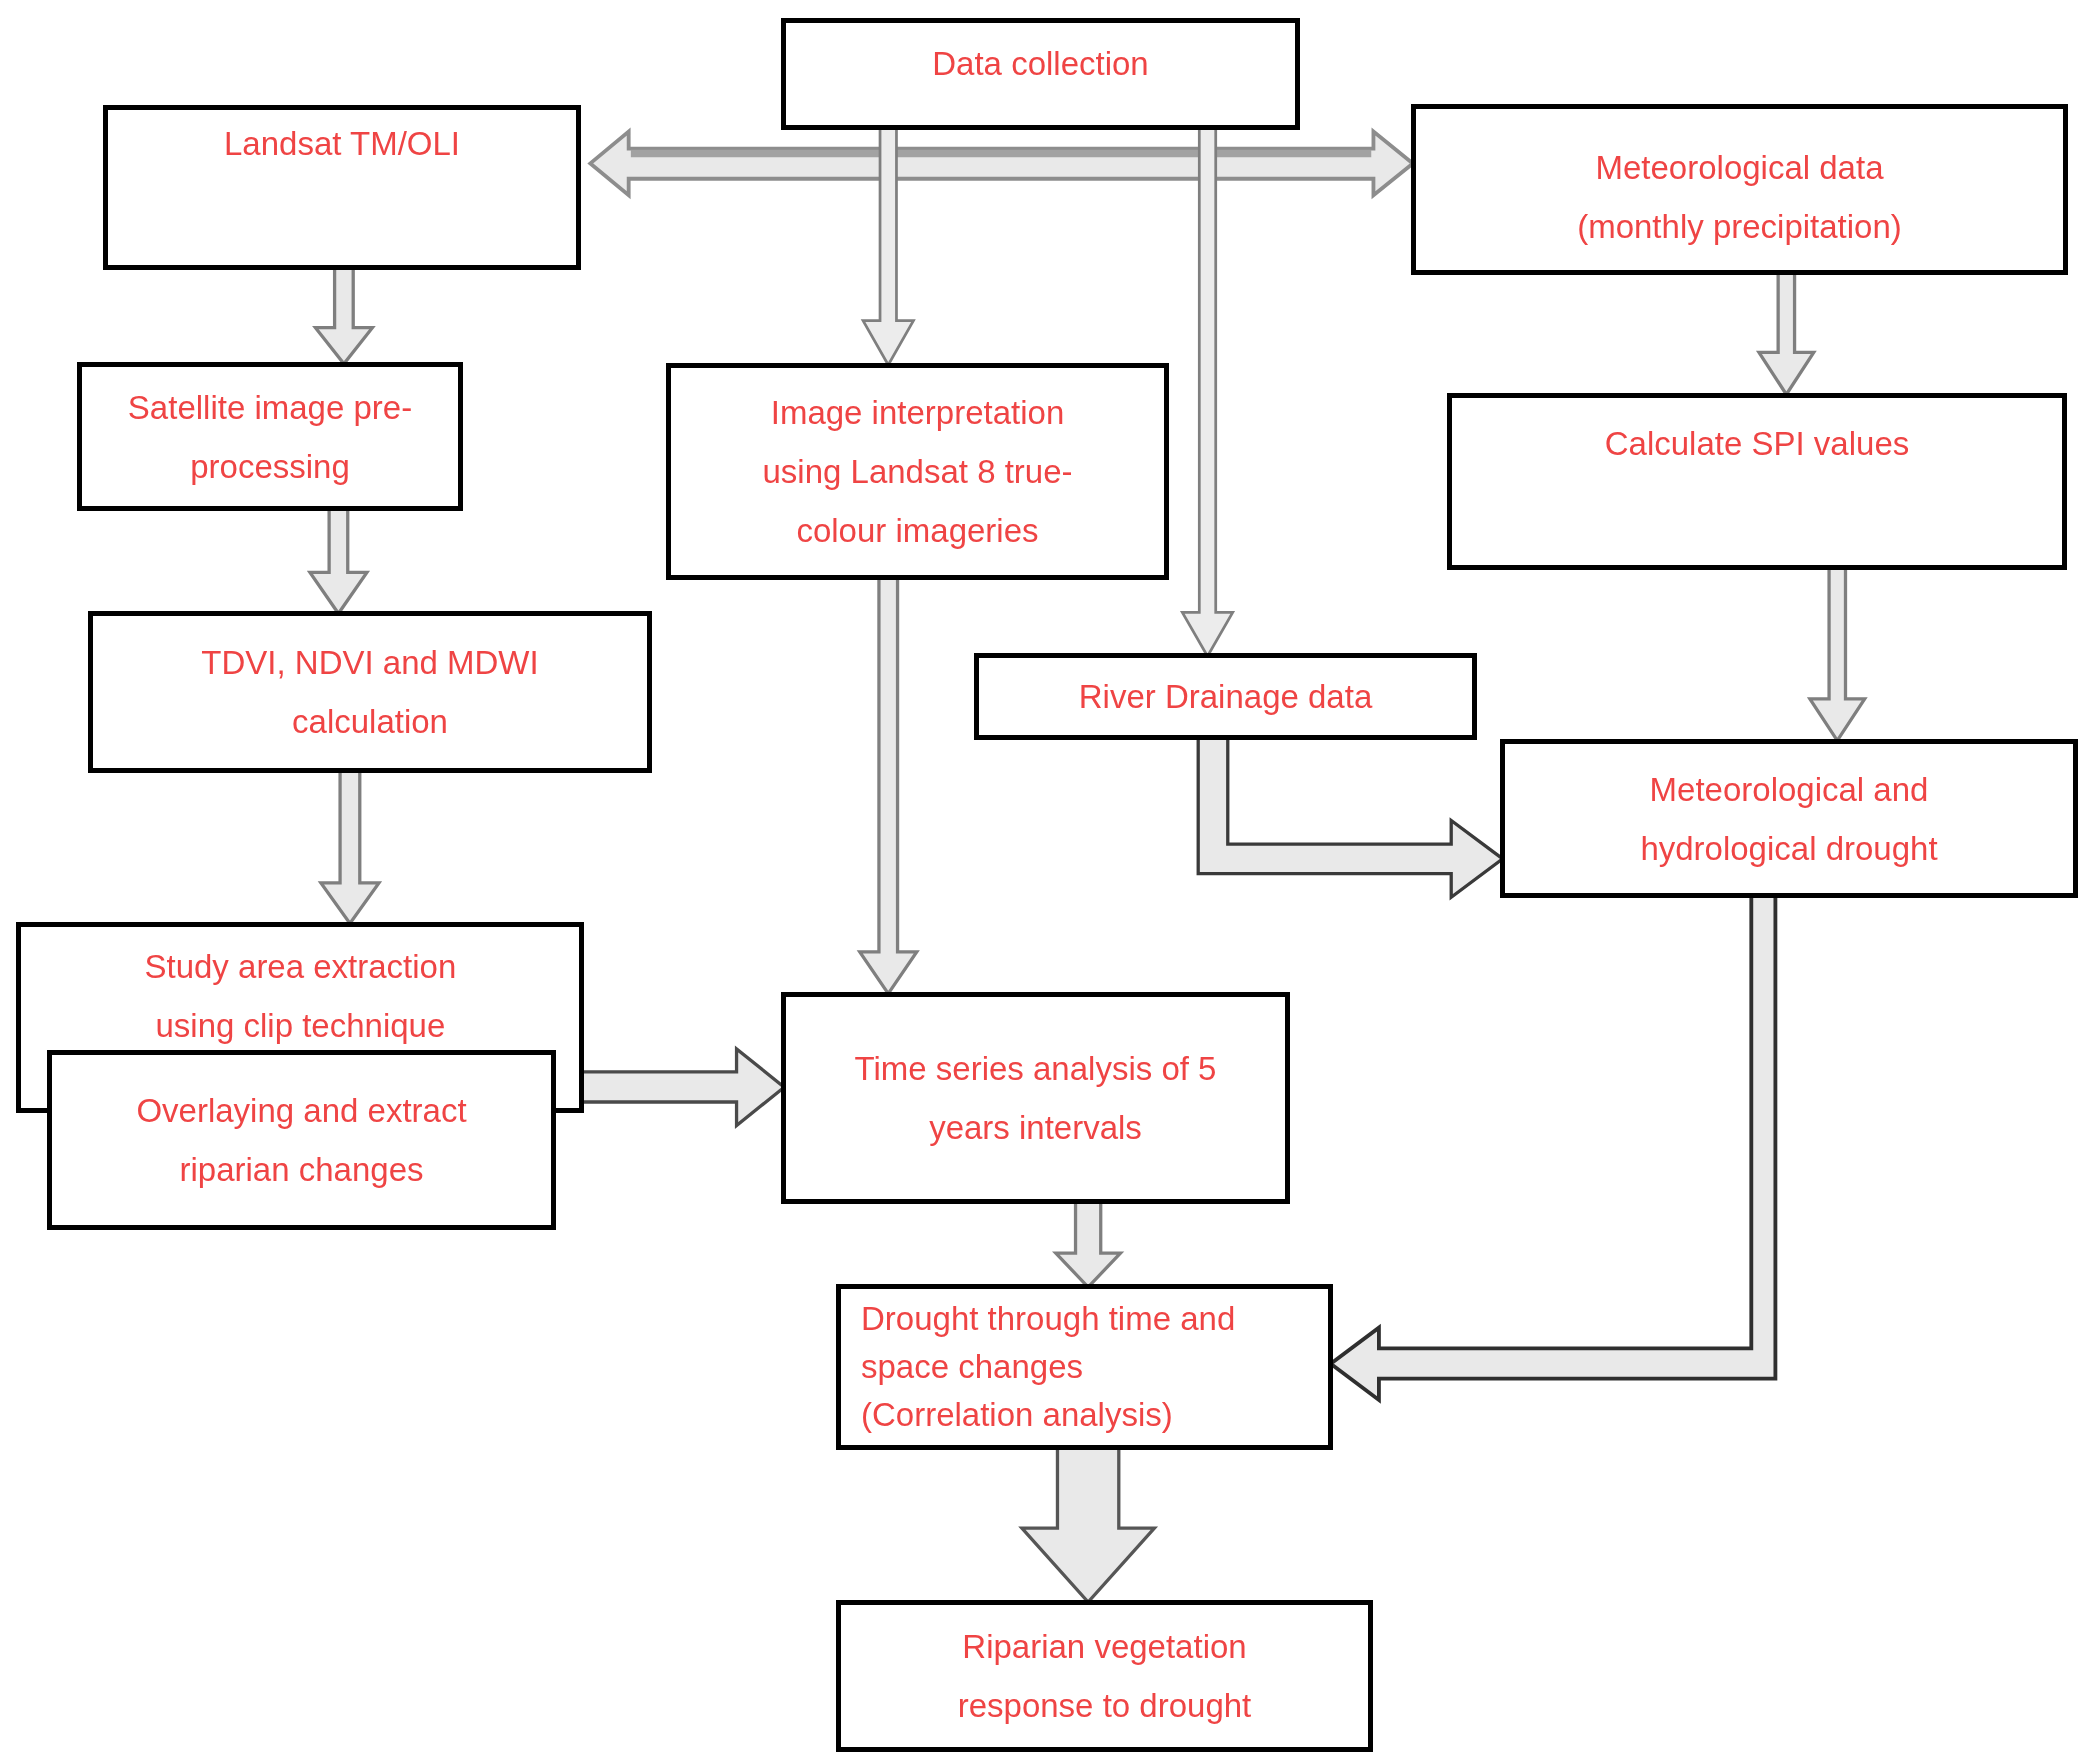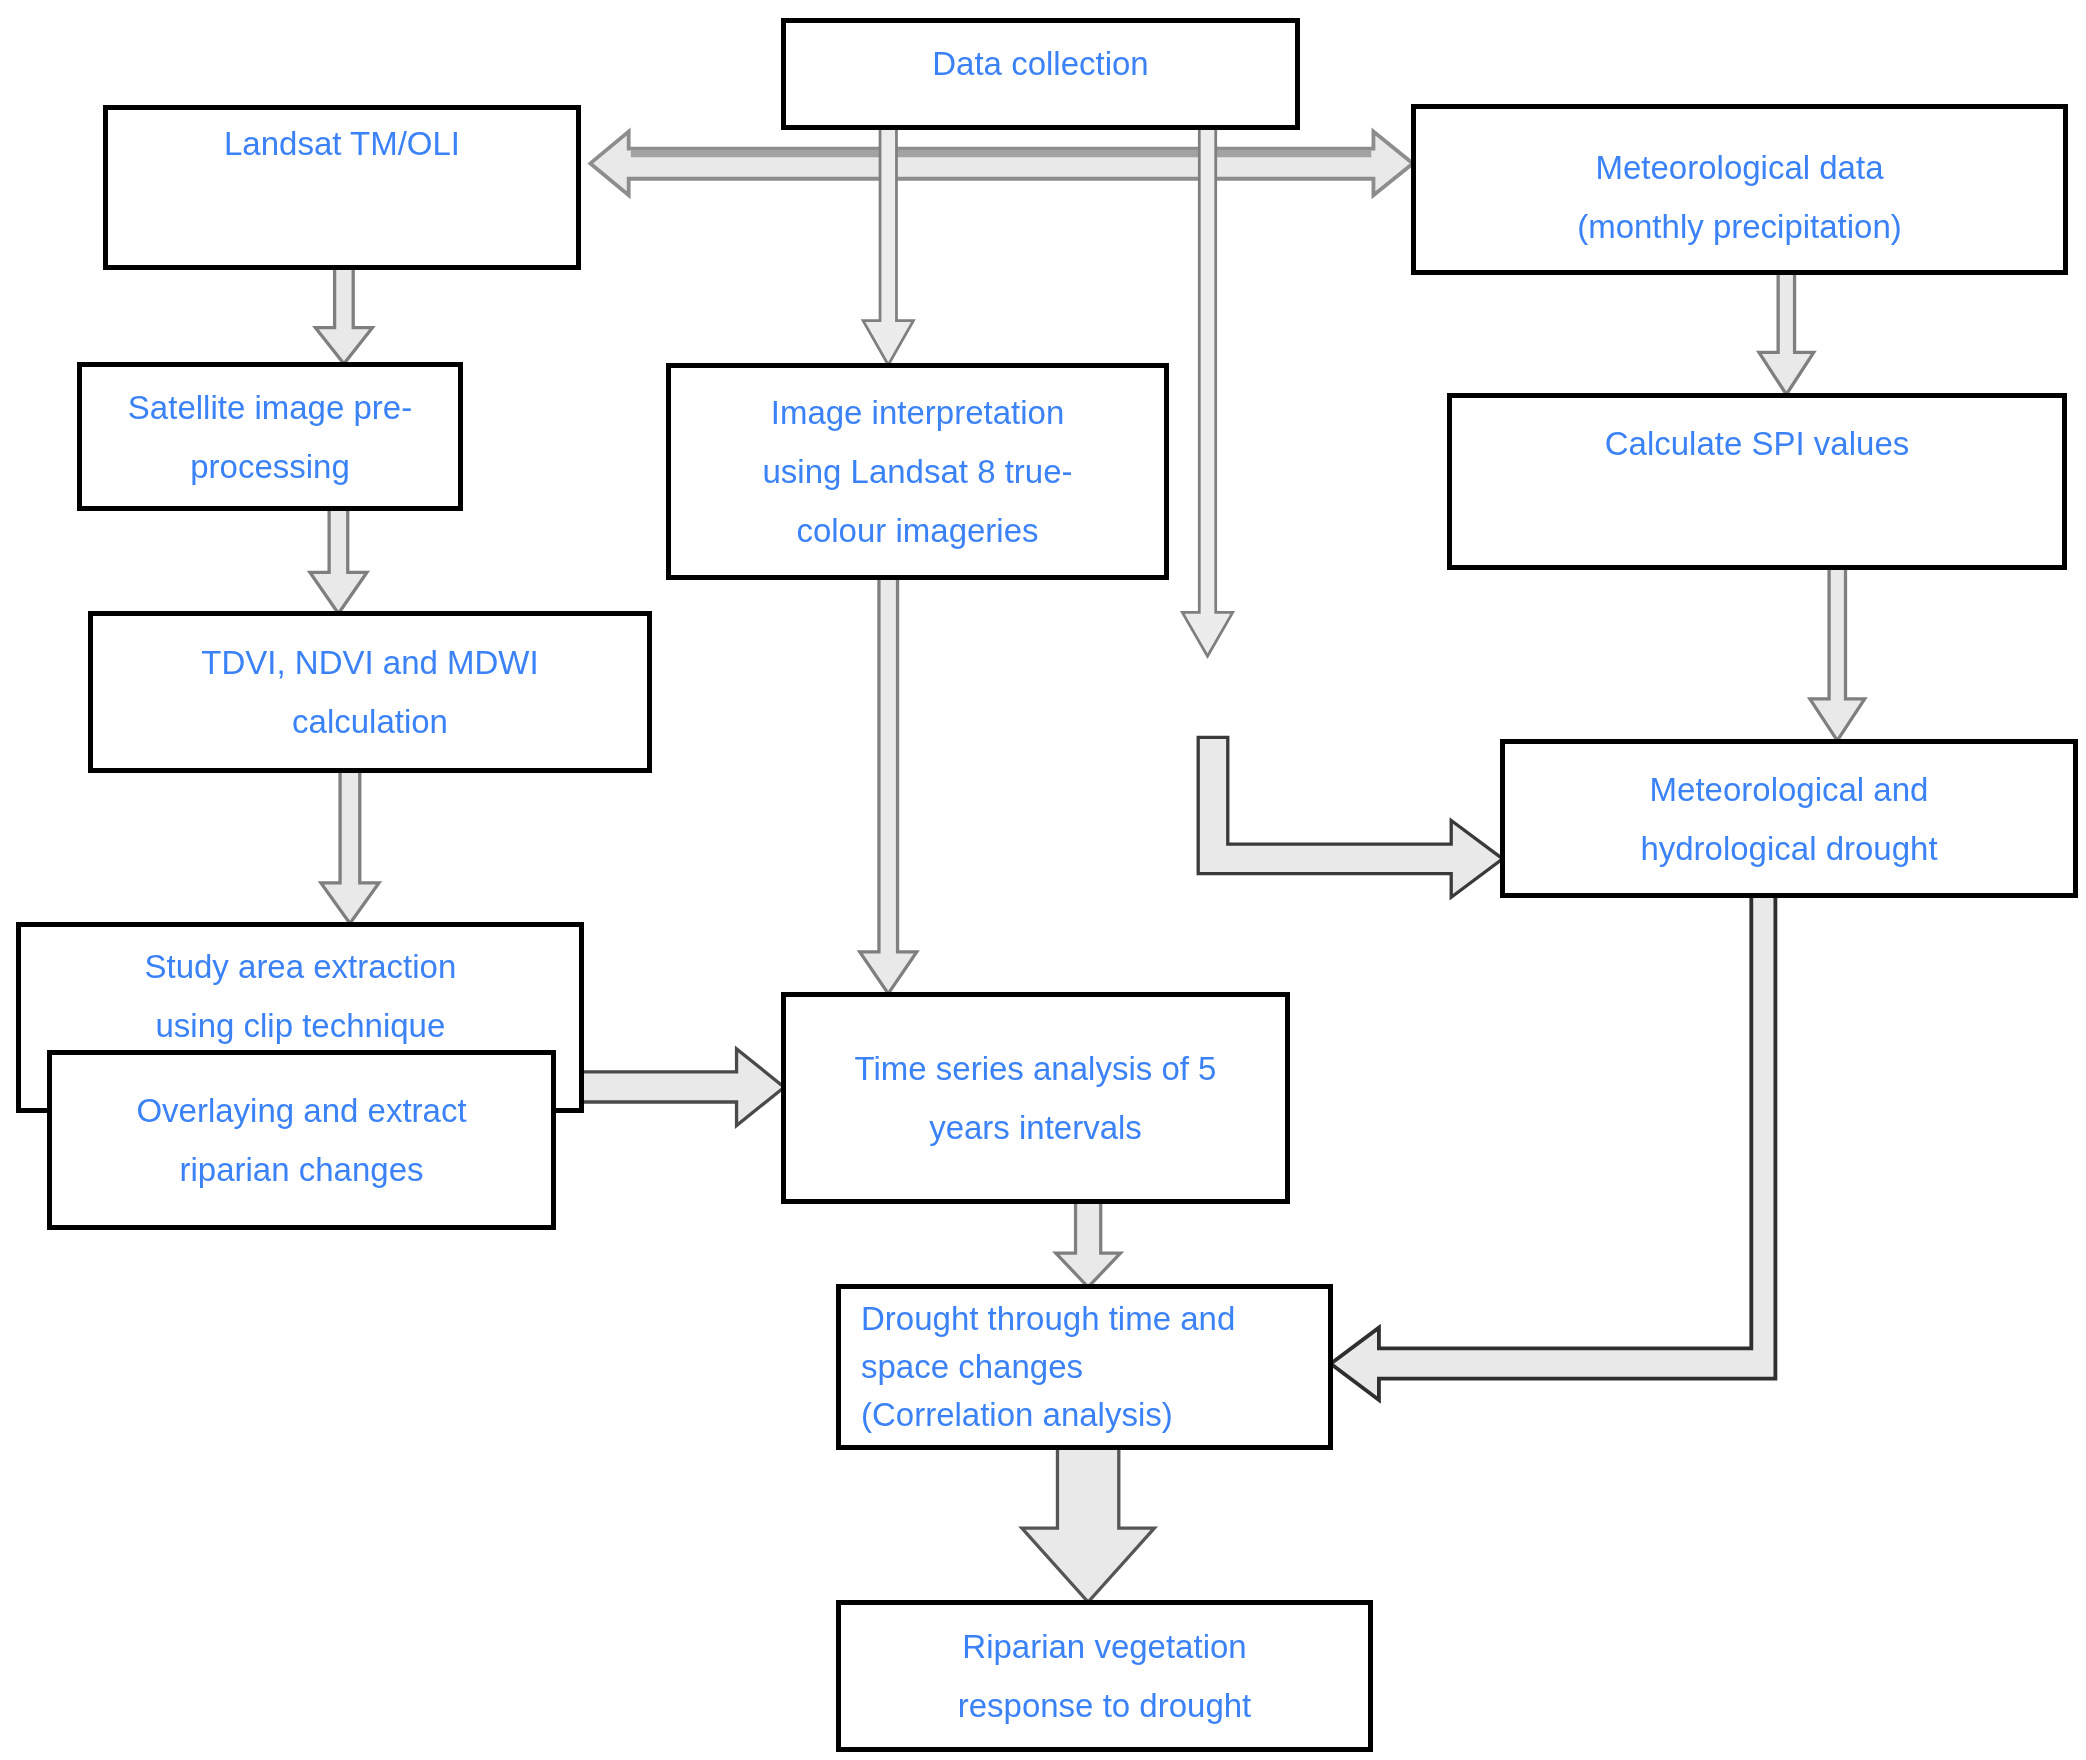"Data collection" .node { color: #3b82f6 -> #ef4444 }
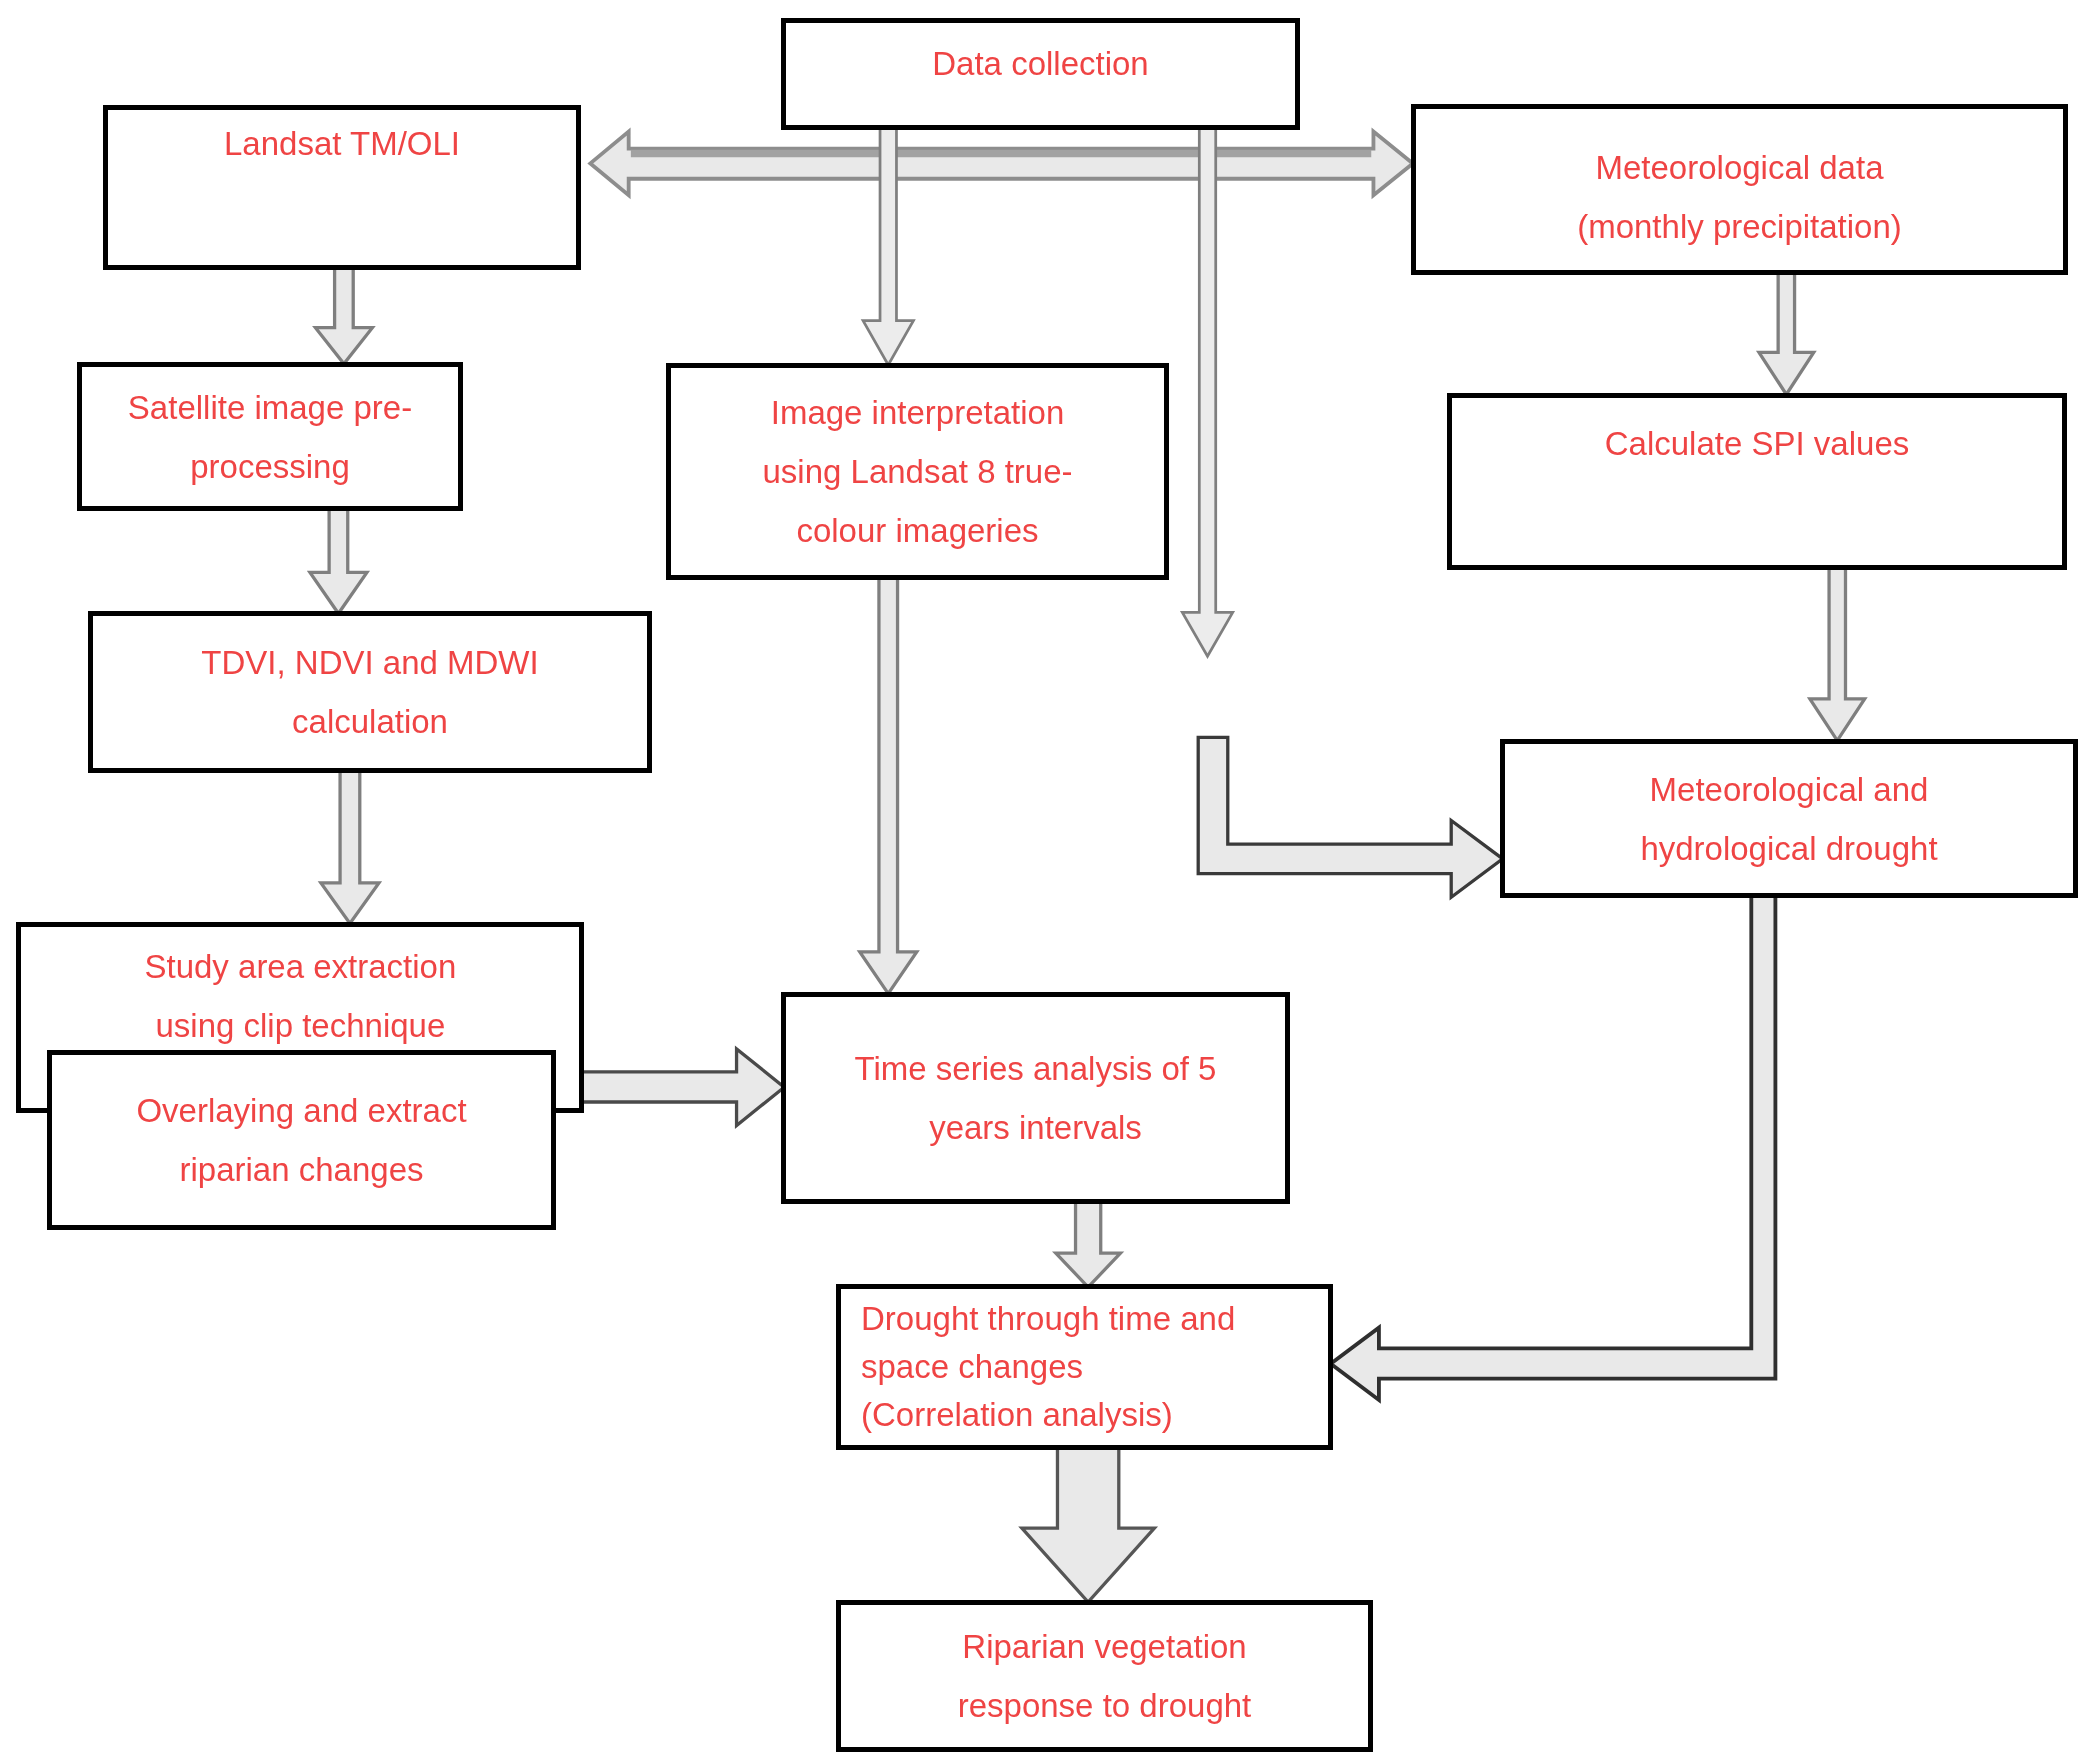"River Drainage data" div.node { html: none -> <div> <span>River Drainage data</span> </div> }
